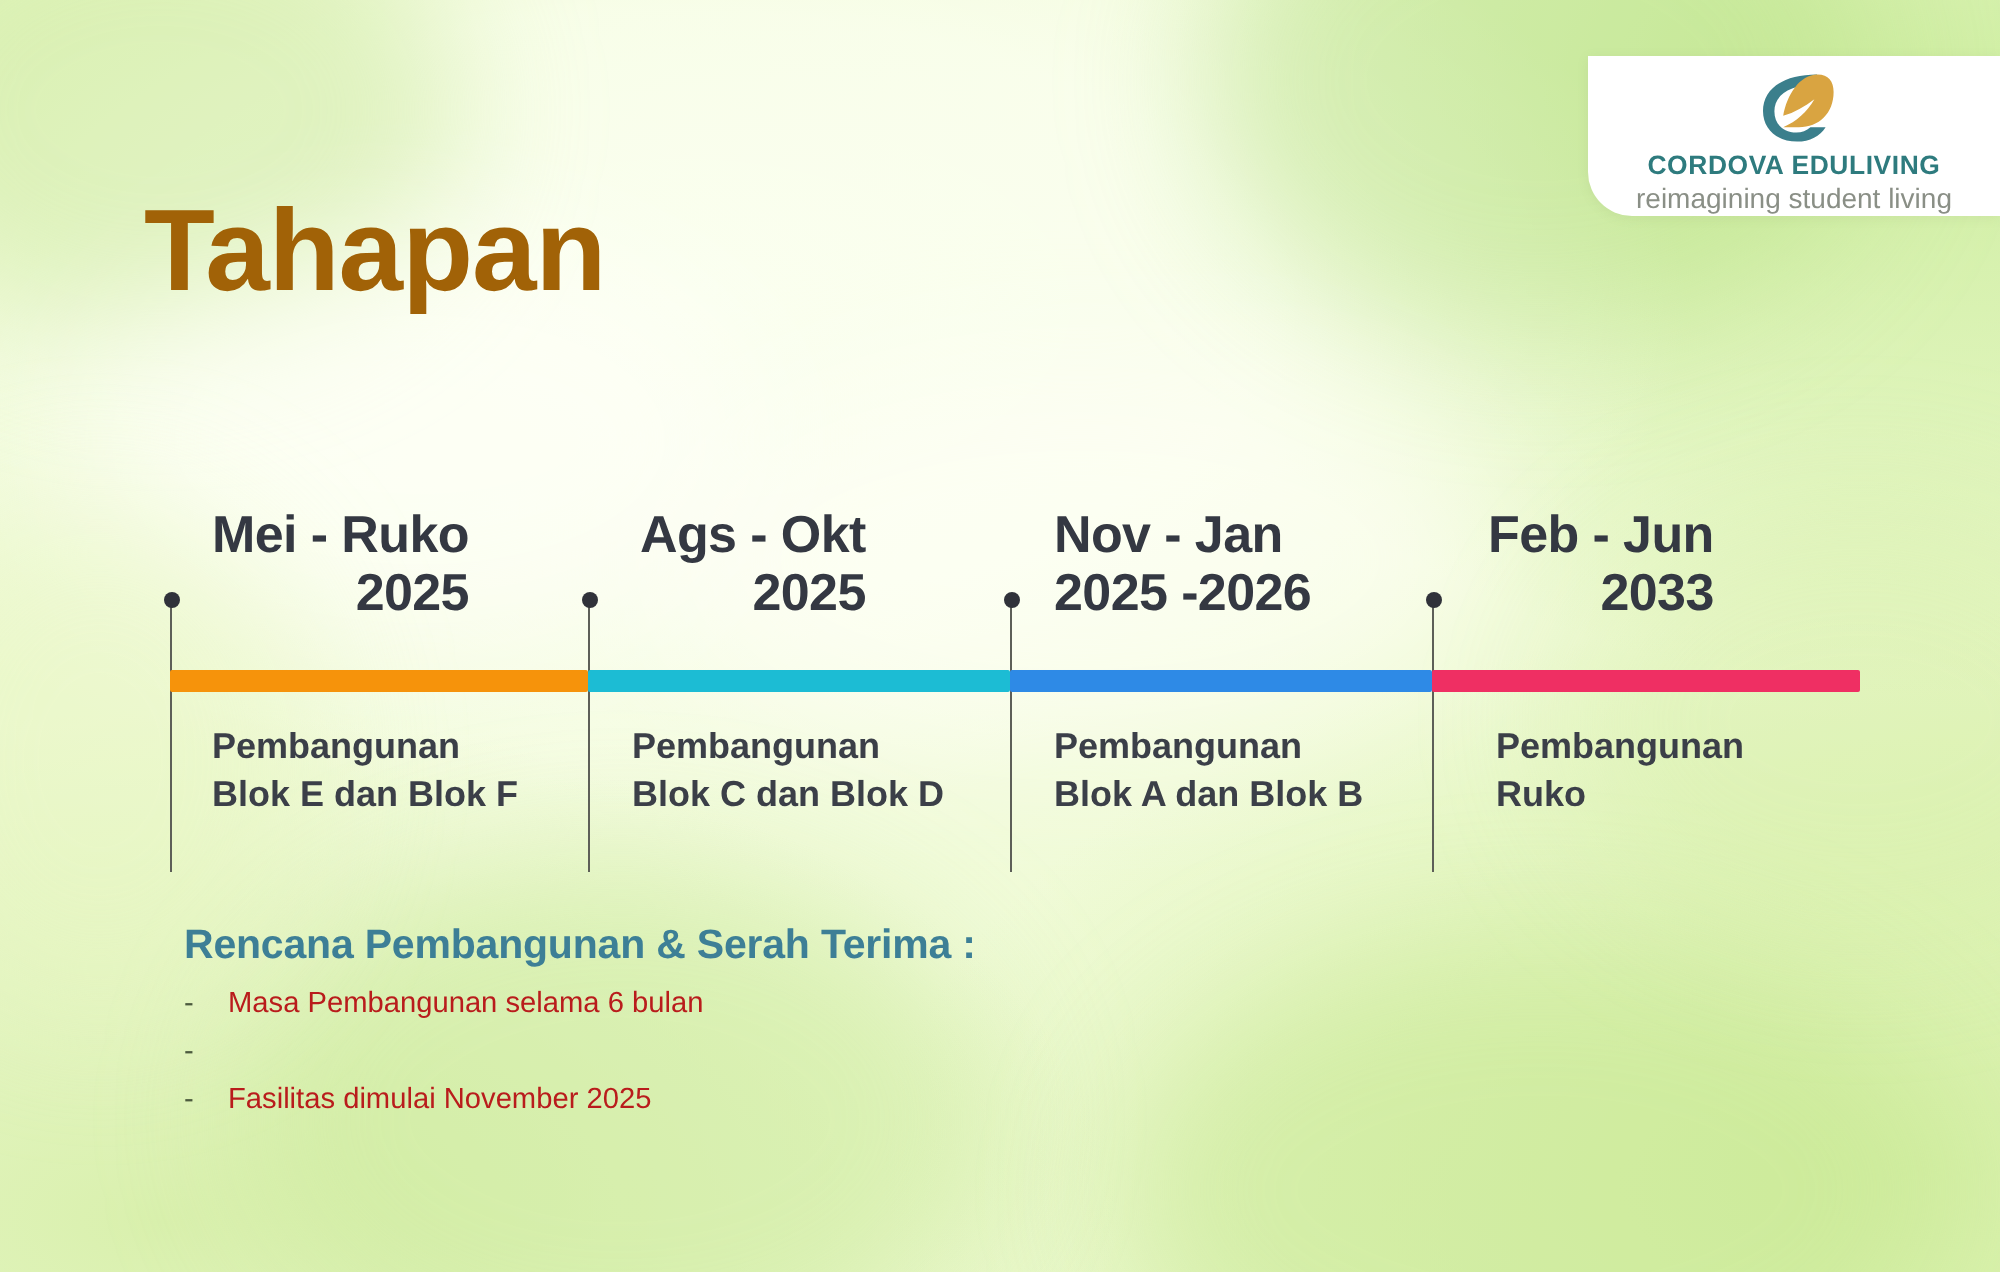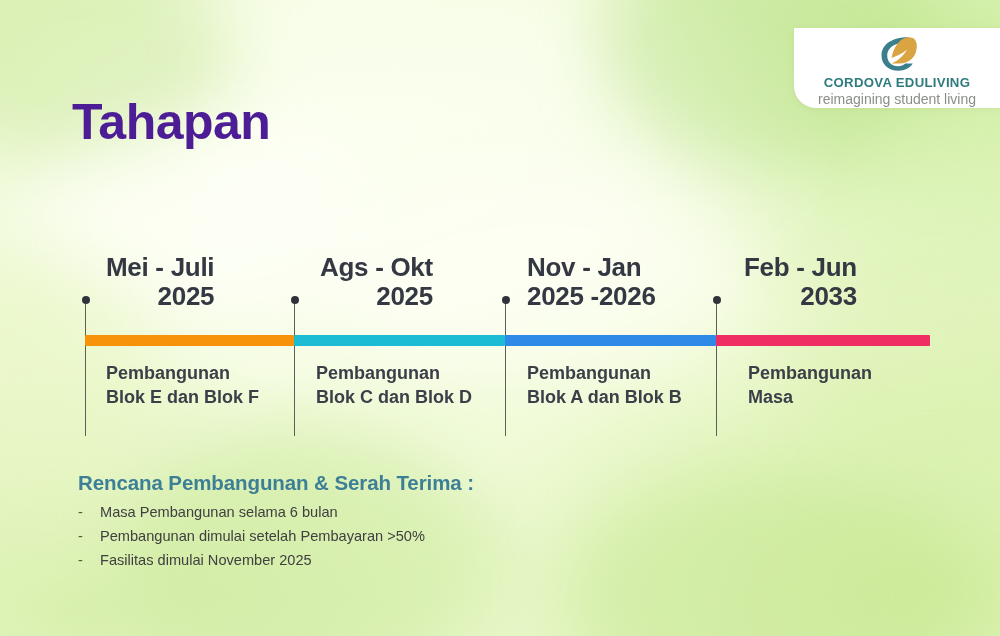"Tahapan" #page-title { color: #4c1d95 -> #a16207; font-size: 50px -> 58px }
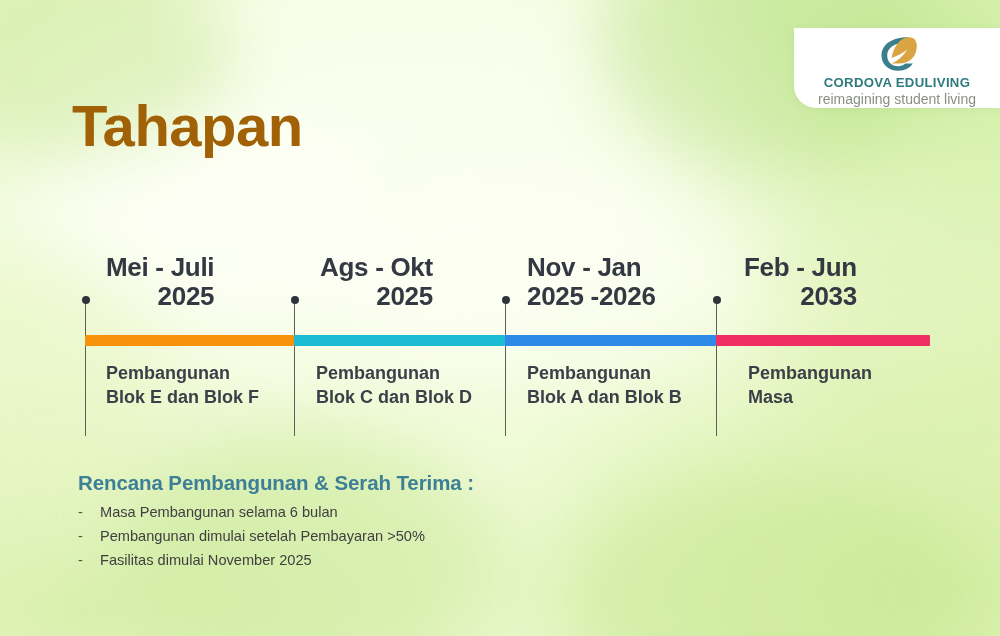"Mei - Juli" span { text: Juli -> Ruko }
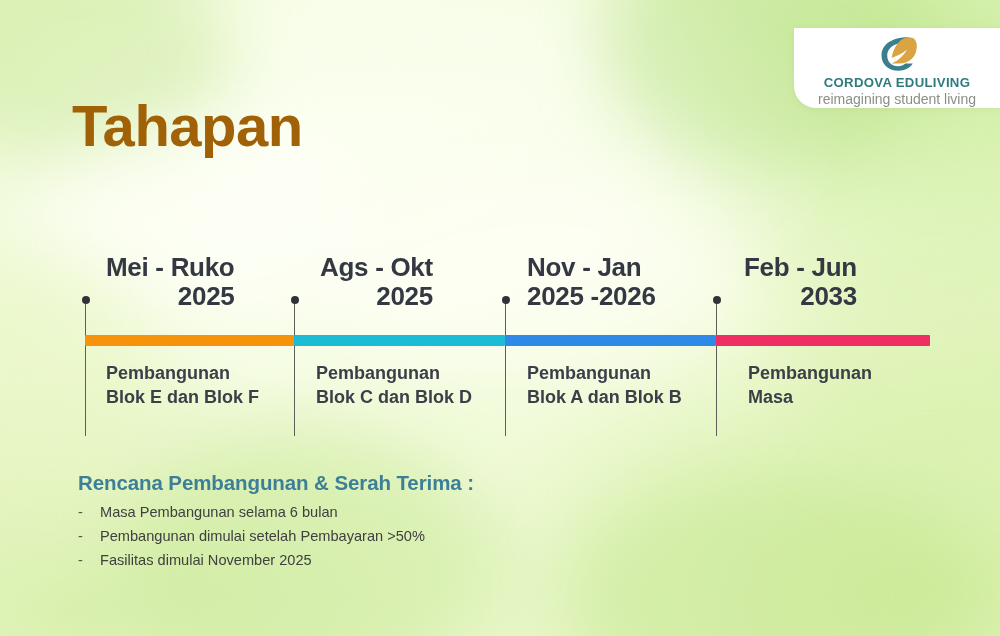"Masa" span.d2 { text: Masa -> Ruko }
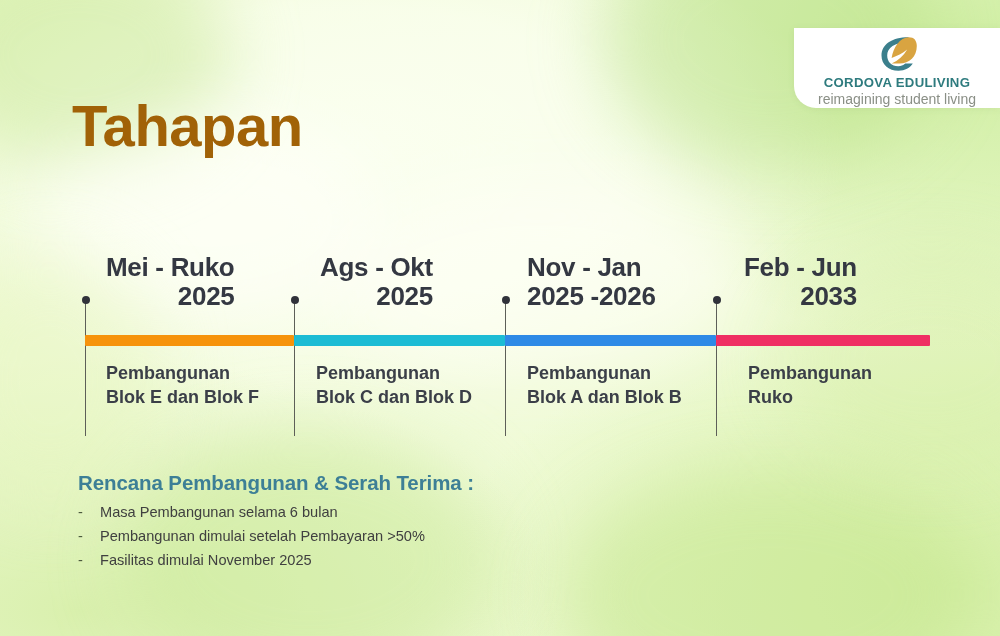"Rencana Pembangunan & Serah Terima" #notes { left: 78px -> 92px; margin-top: 10px -> none }
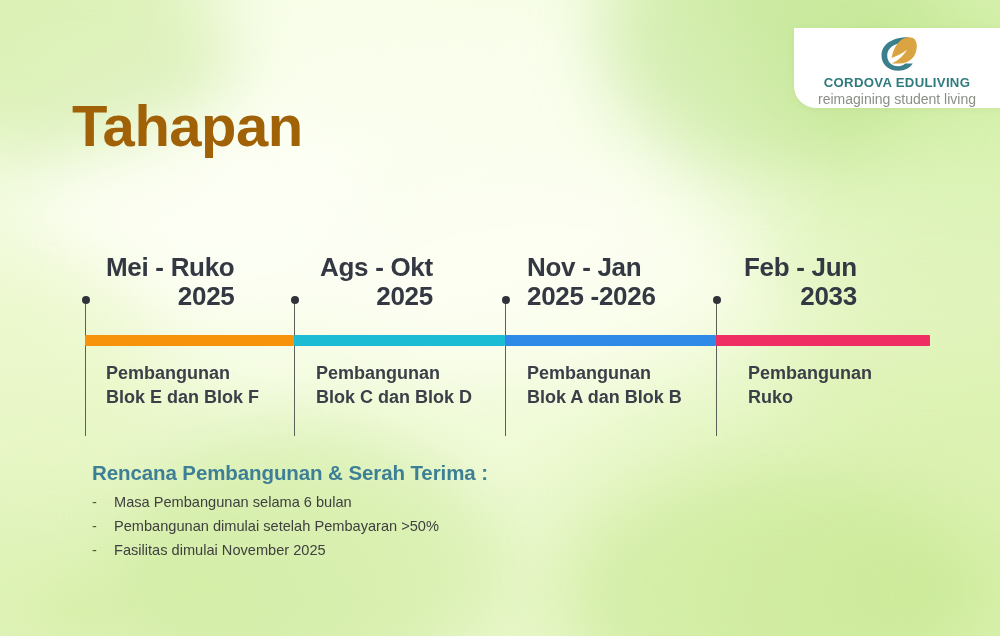"Masa Pembangunan selama 6 bulan" .note-text { color: #404040 -> #b91c1c }
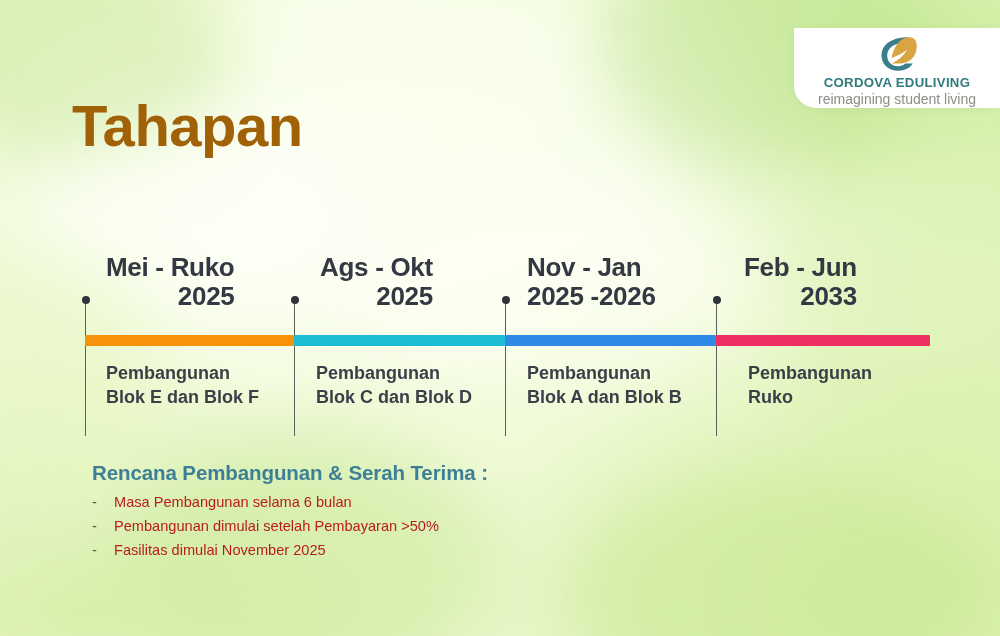"Pembangunan dimulai setelah Pembayaran" span.note-text { html: <span>Pembangunan dimulai setelah Pembayaran &gt;50%</span> -> none }
